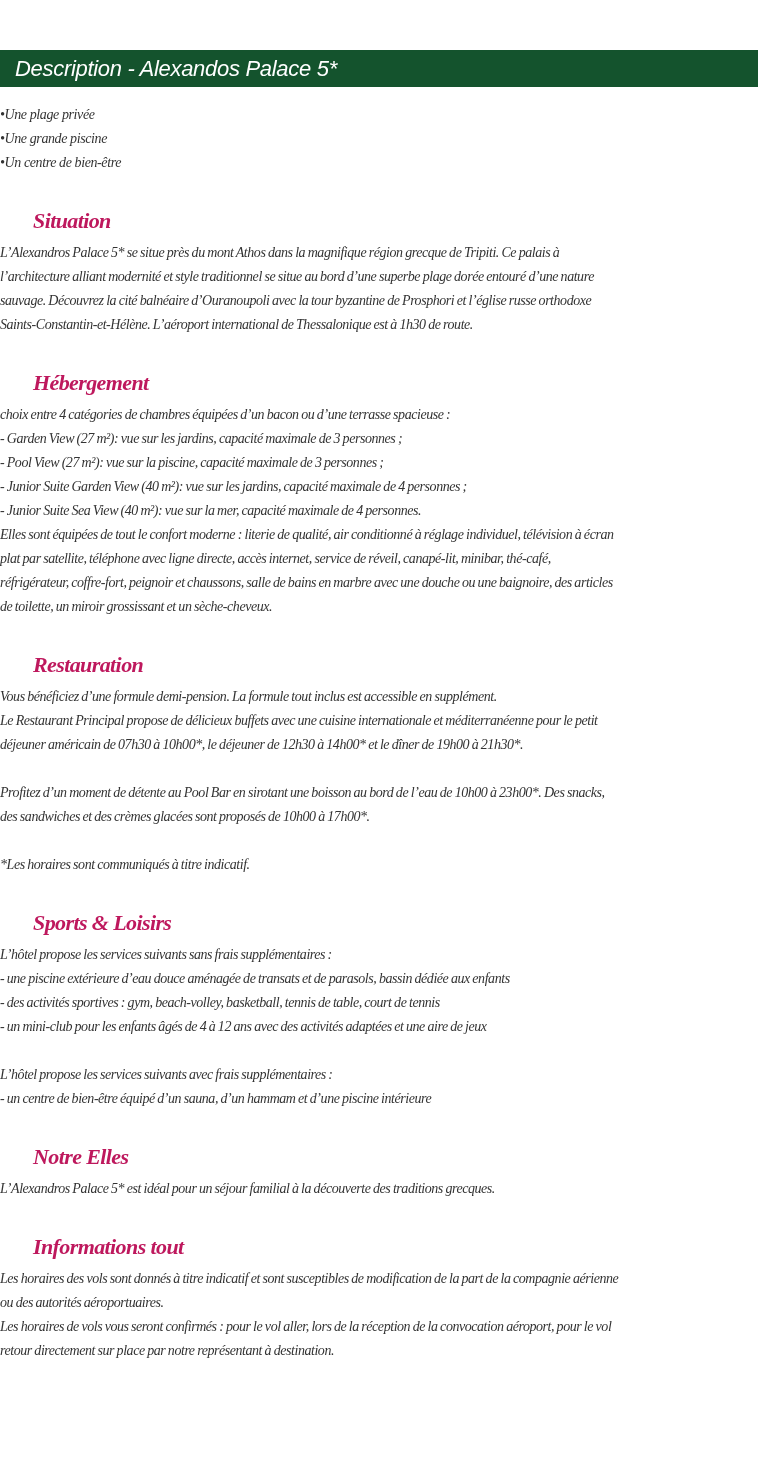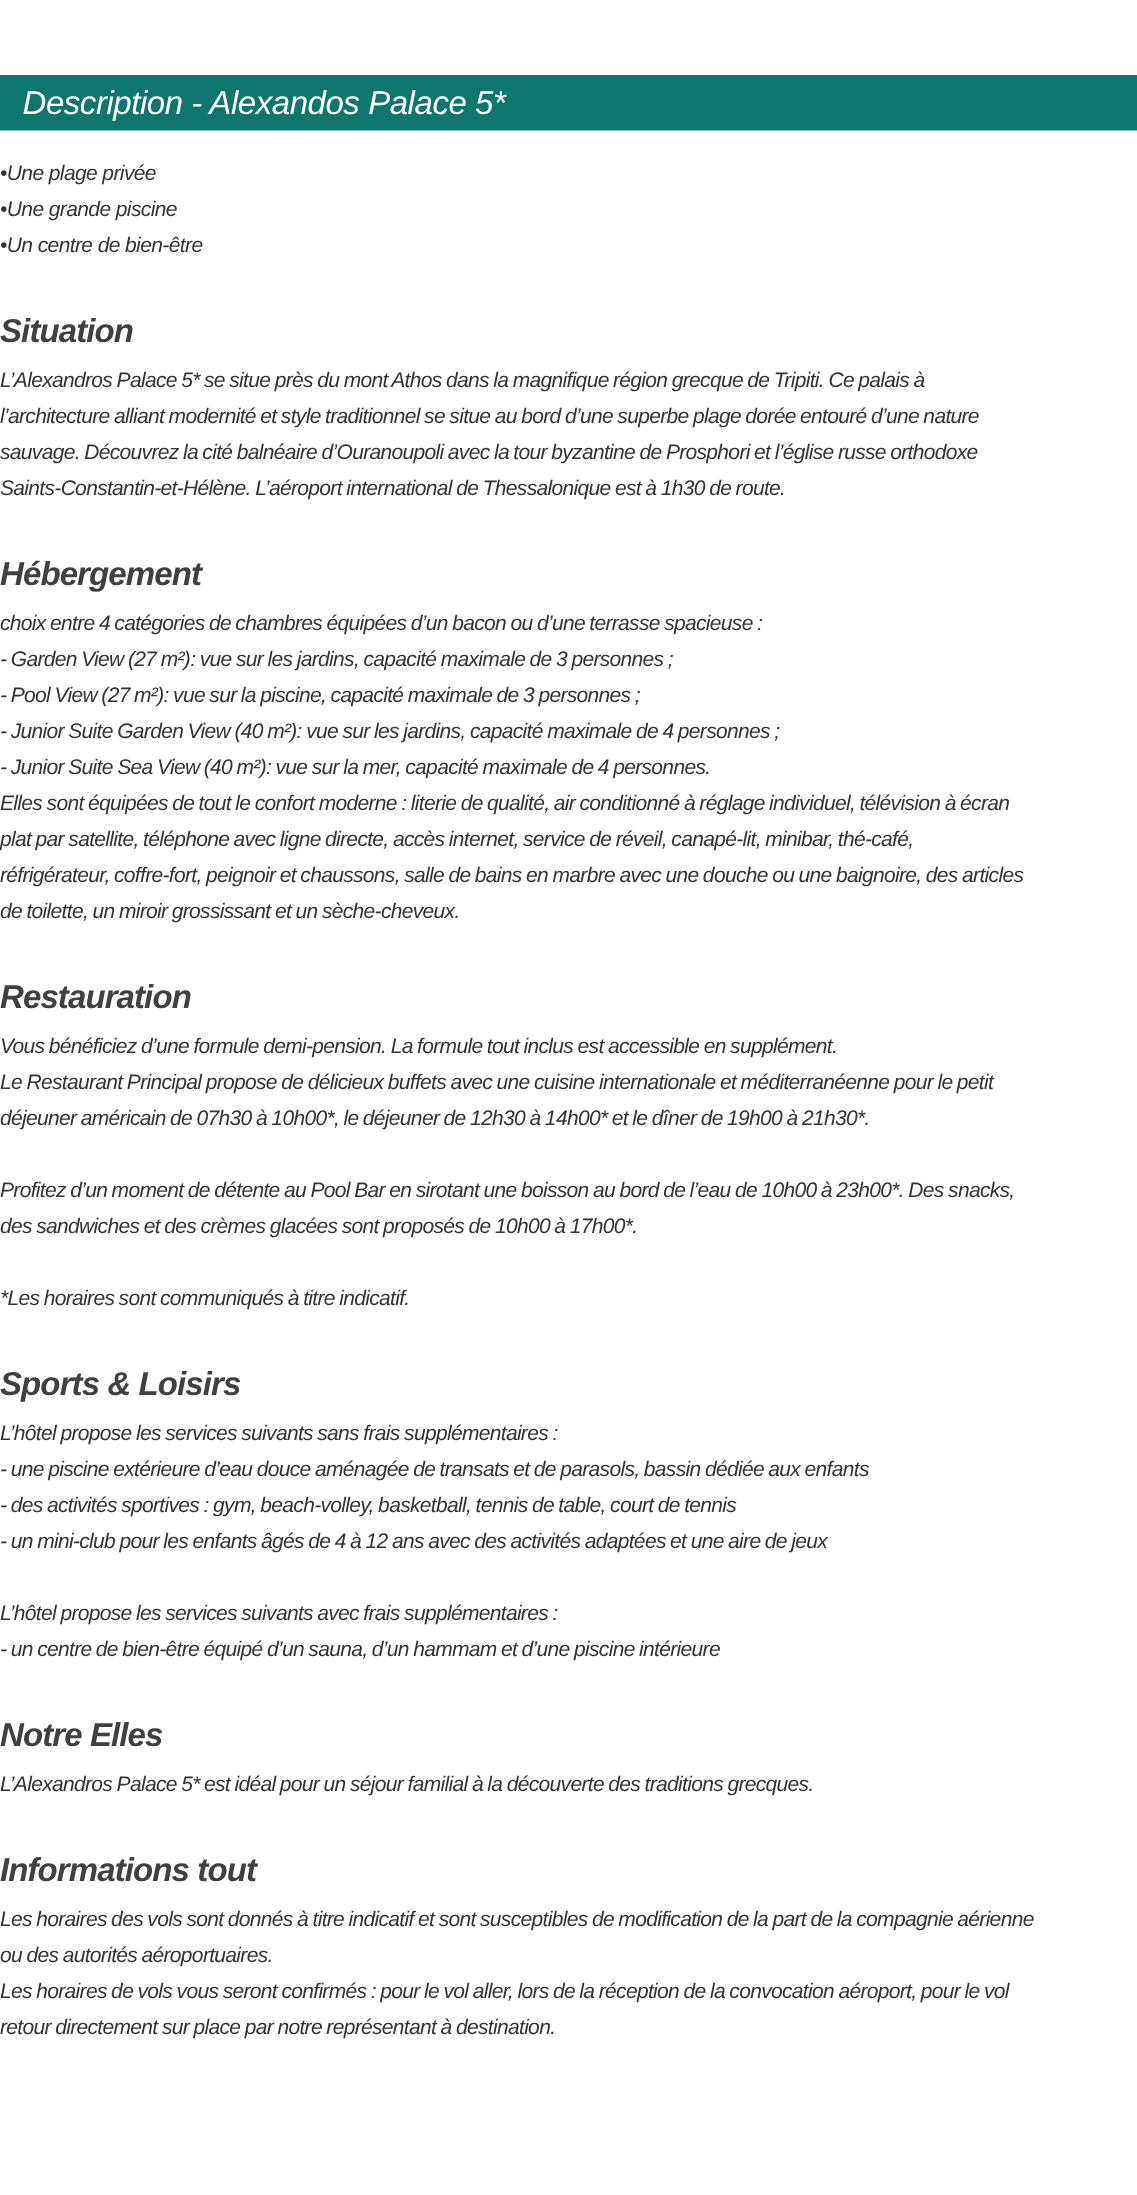"Description - Alexandos Palace 5*" .title-bar { background: #0f766e -> #14532d }
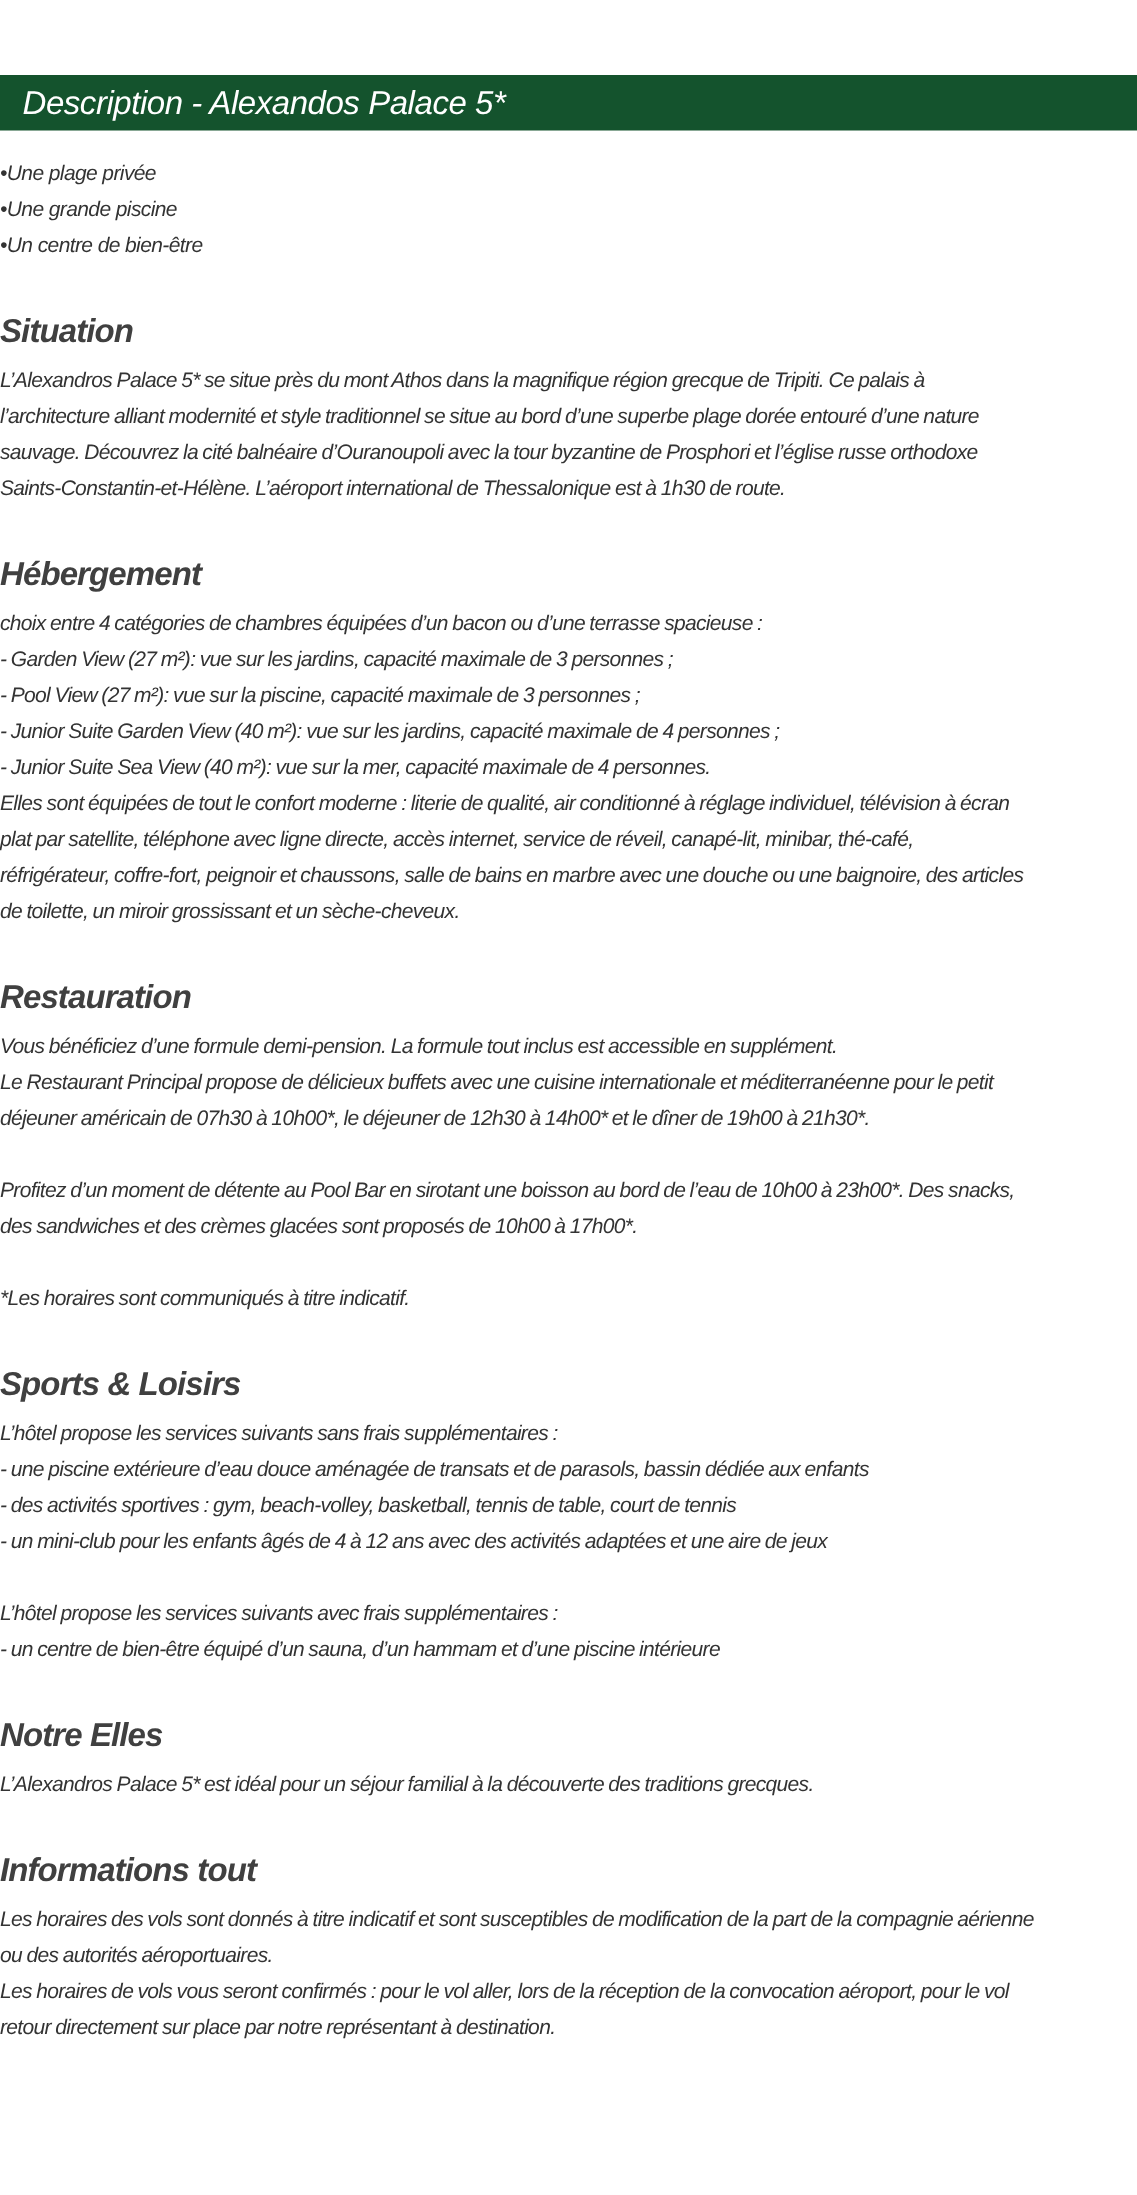"Une plage privée" .content { font-family: none -> Liberation Serif, serif }
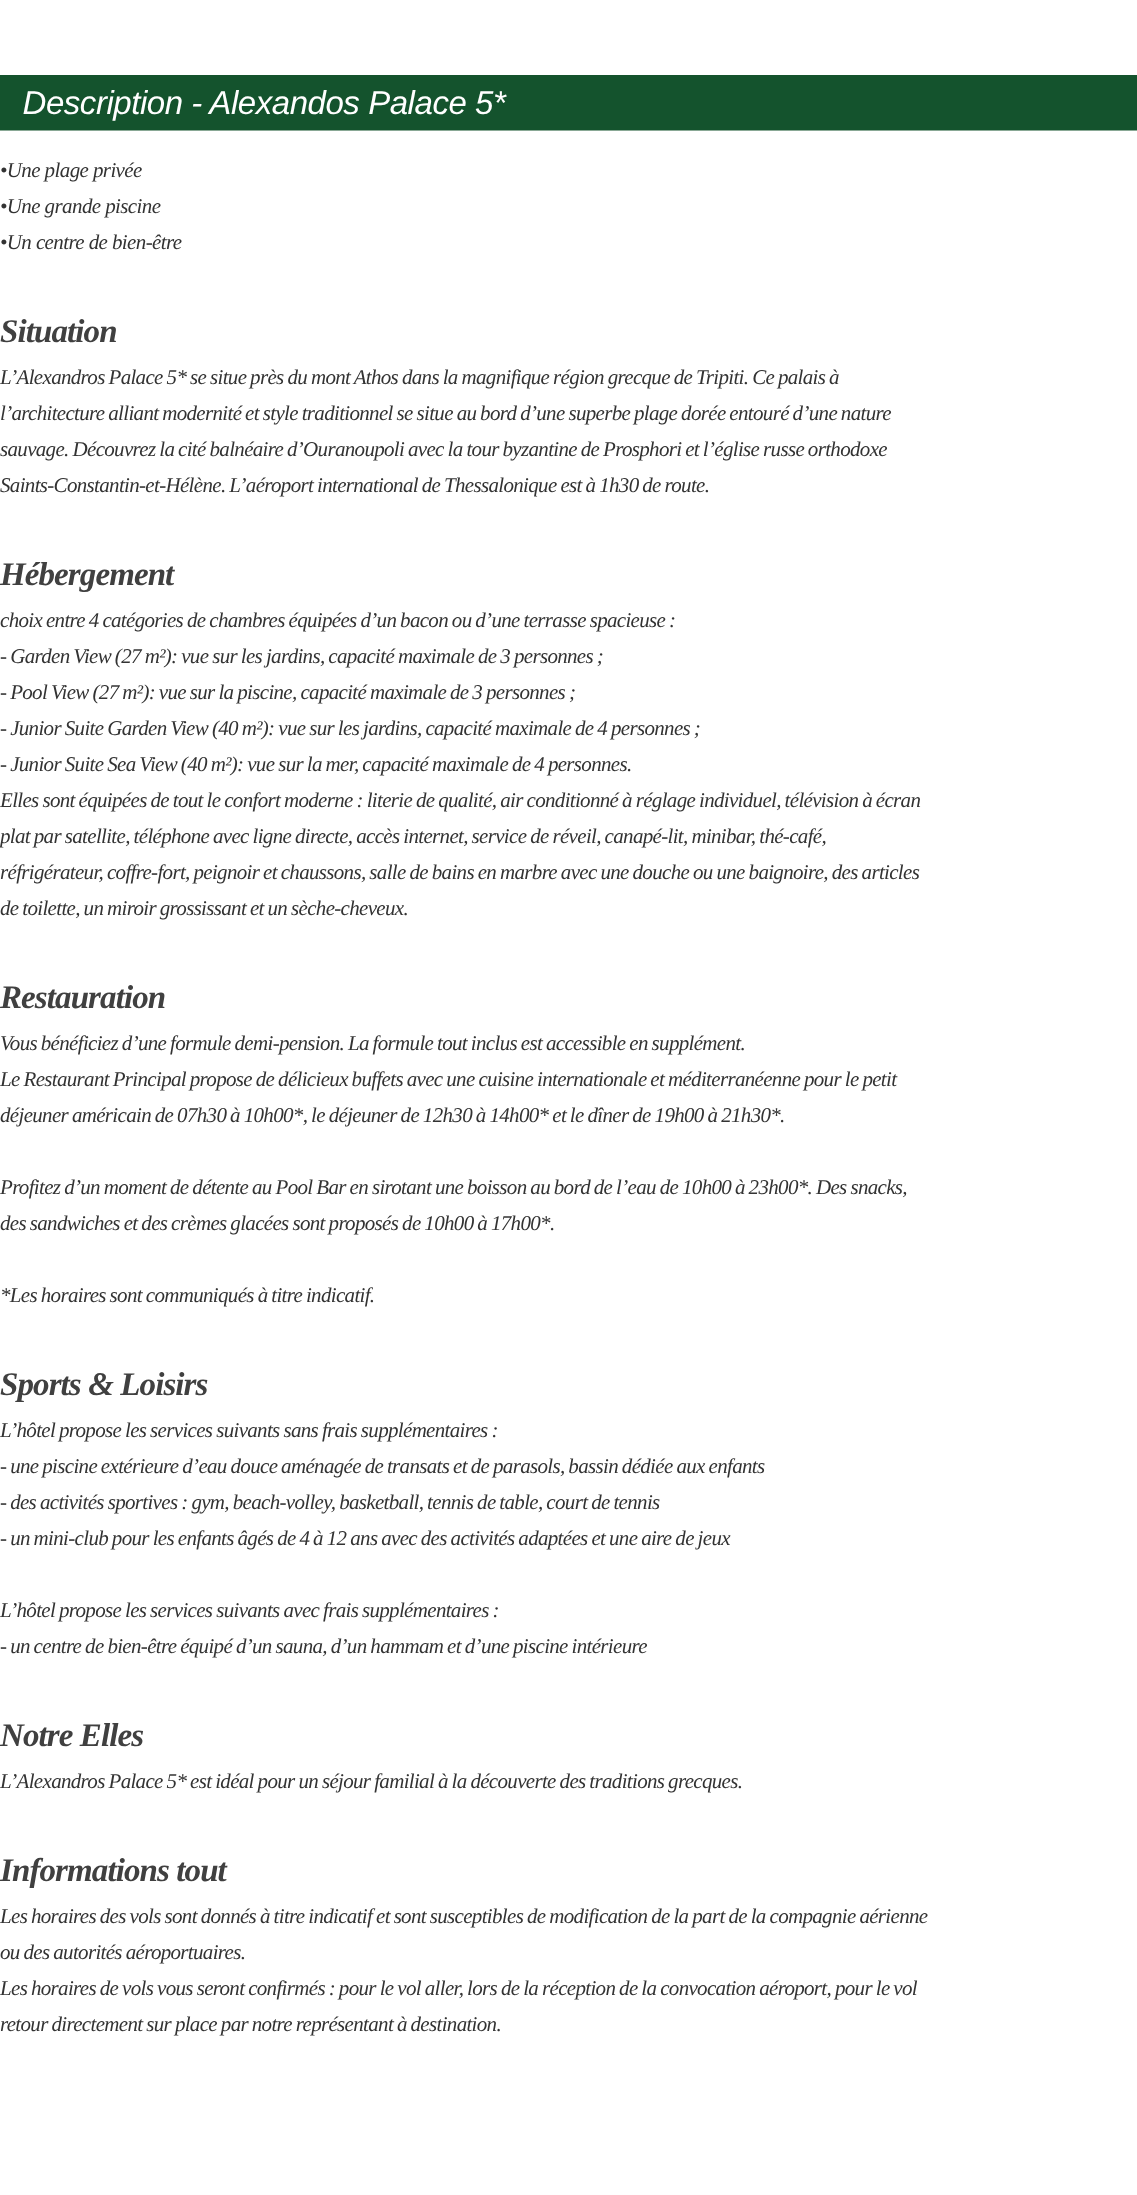"Situation" h2 { color: #404040 -> #be185d; padding-left: none -> 33px }
